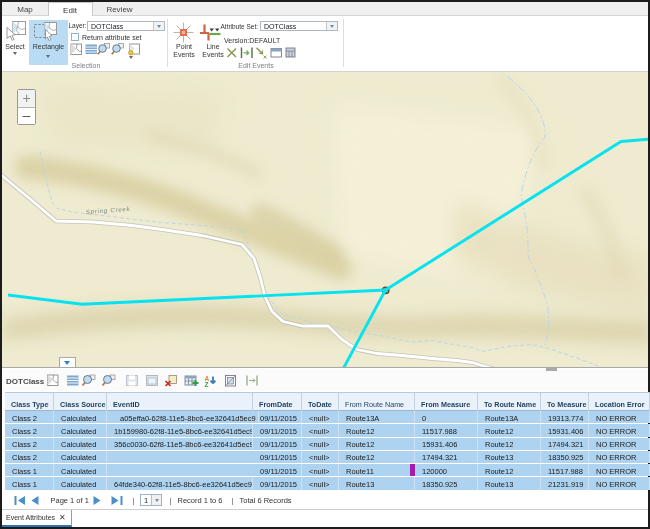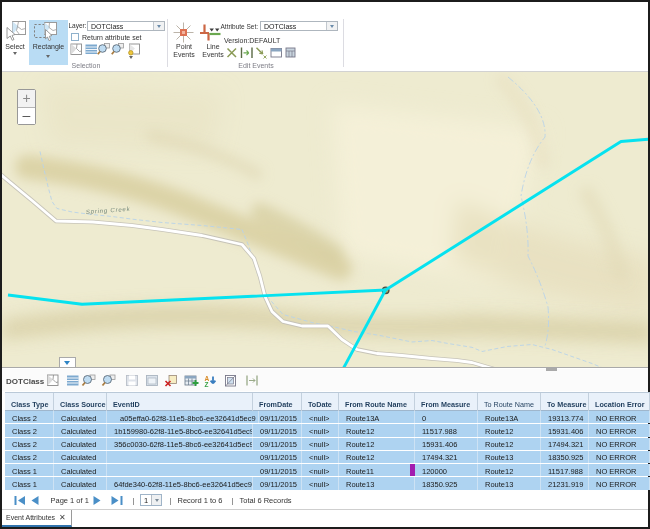"Map" div { html: none -> <div> <div>Map</div> <div>Edit</div> <div>Review</div> </div> }
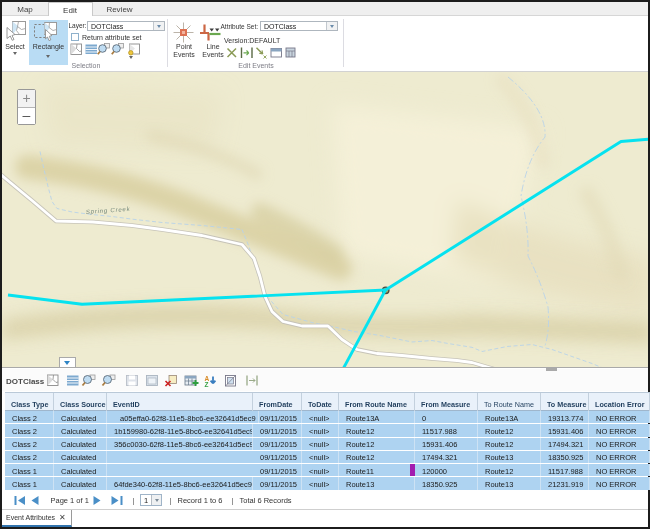"From Route Name" span { font-weight: bold -> normal }
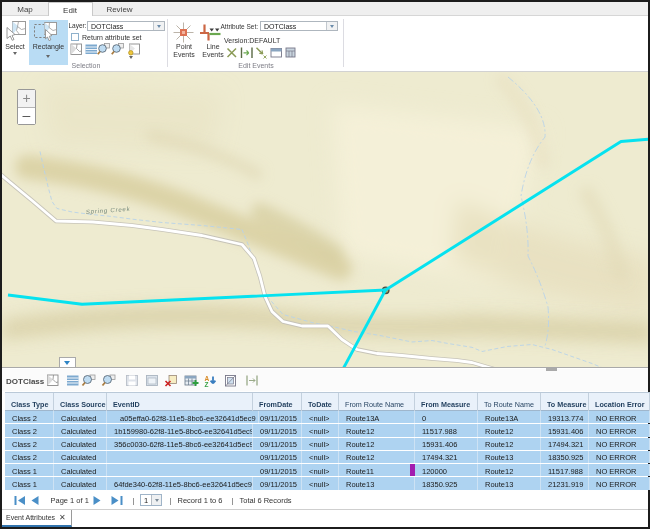"To Route Name" span { font-weight: normal -> bold }
